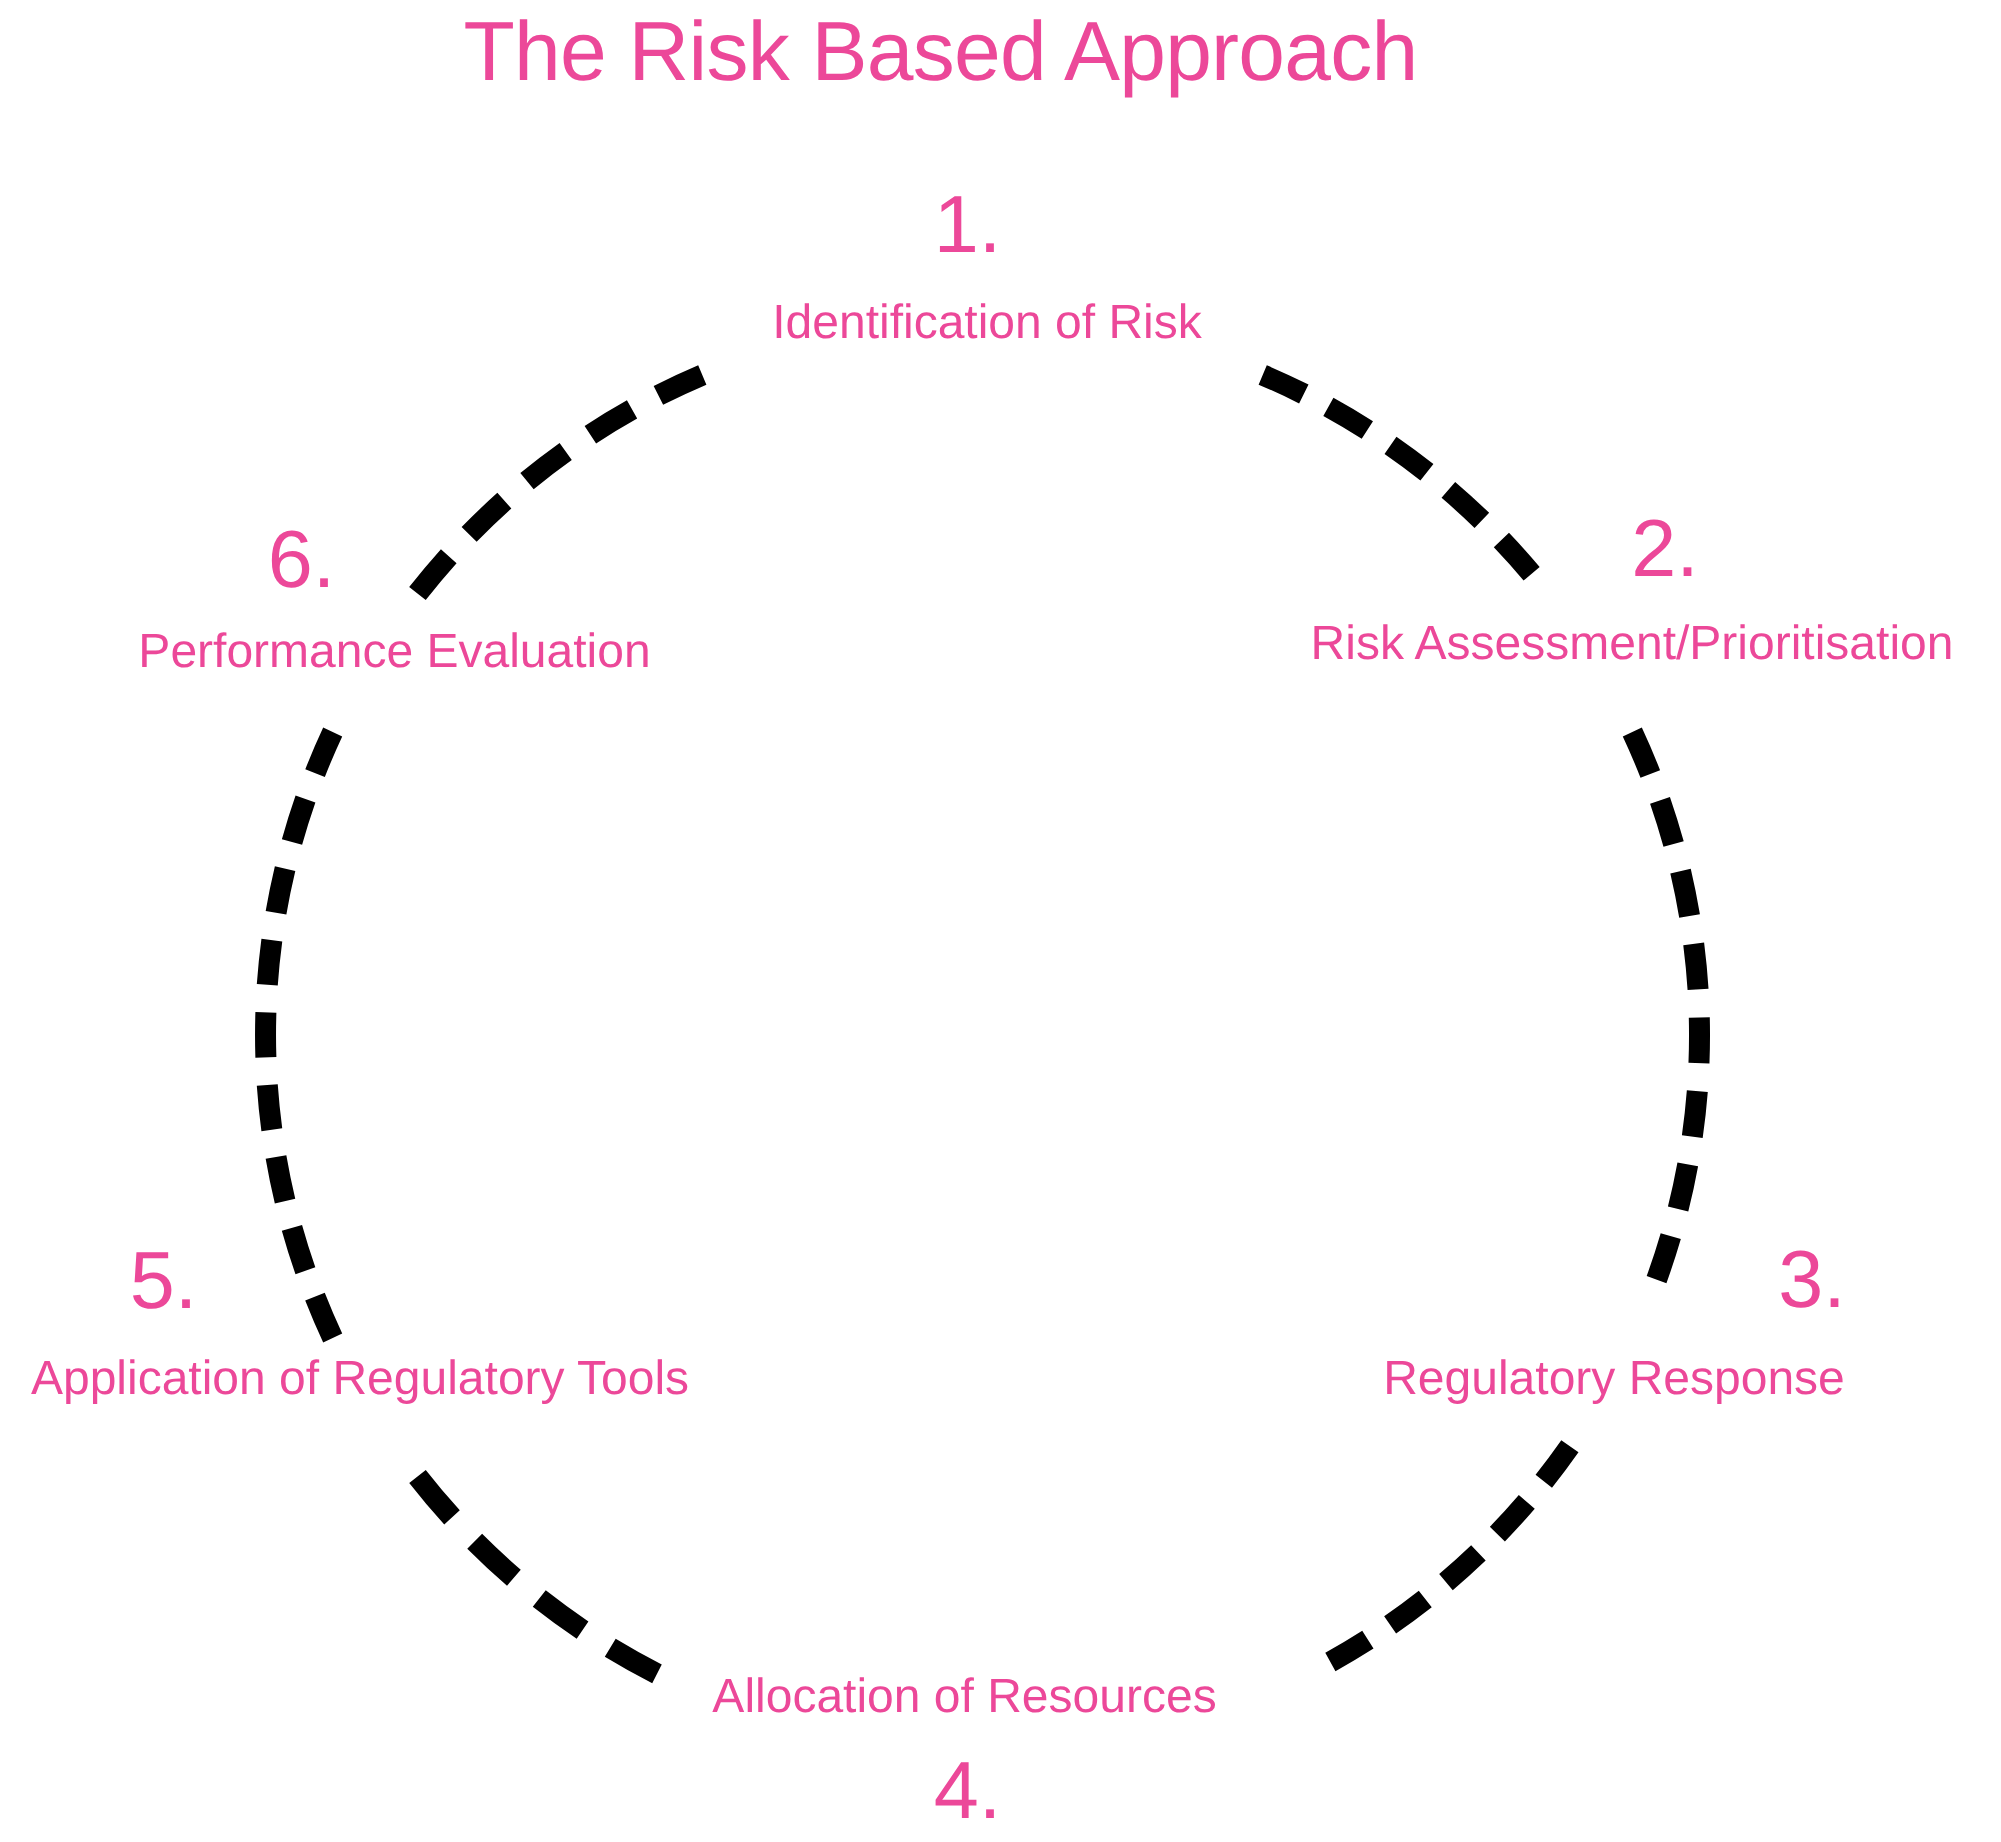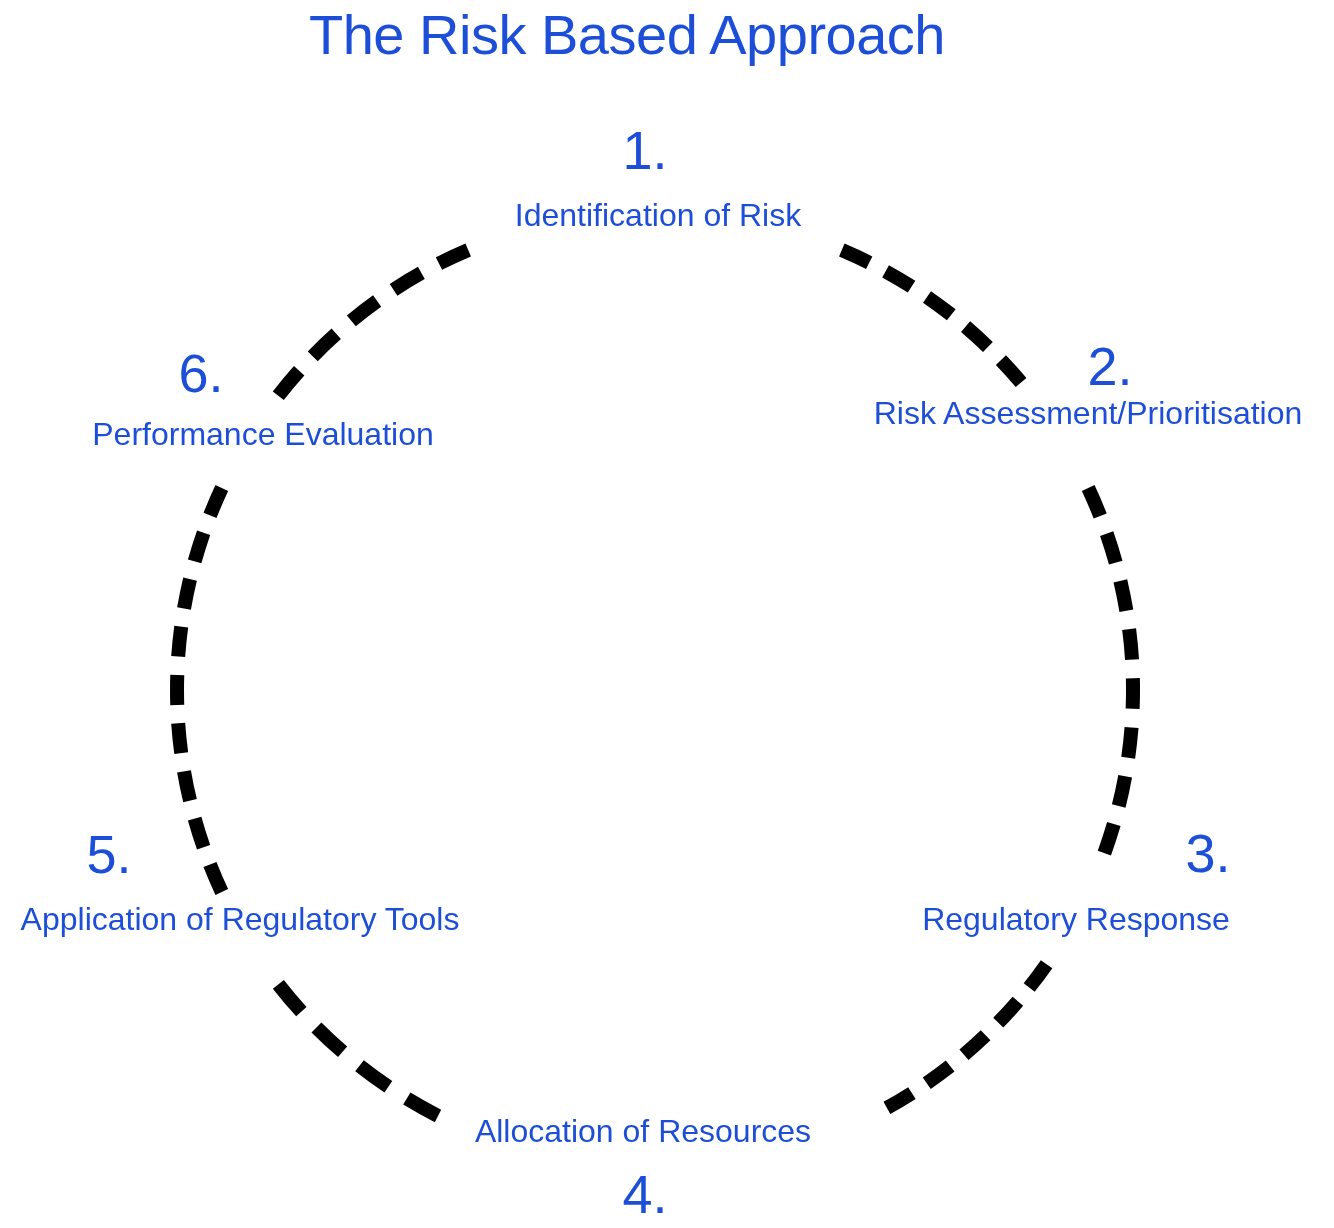"The Risk Based Approach" .canvas { color: #1d4ed8 -> #ec4899 }
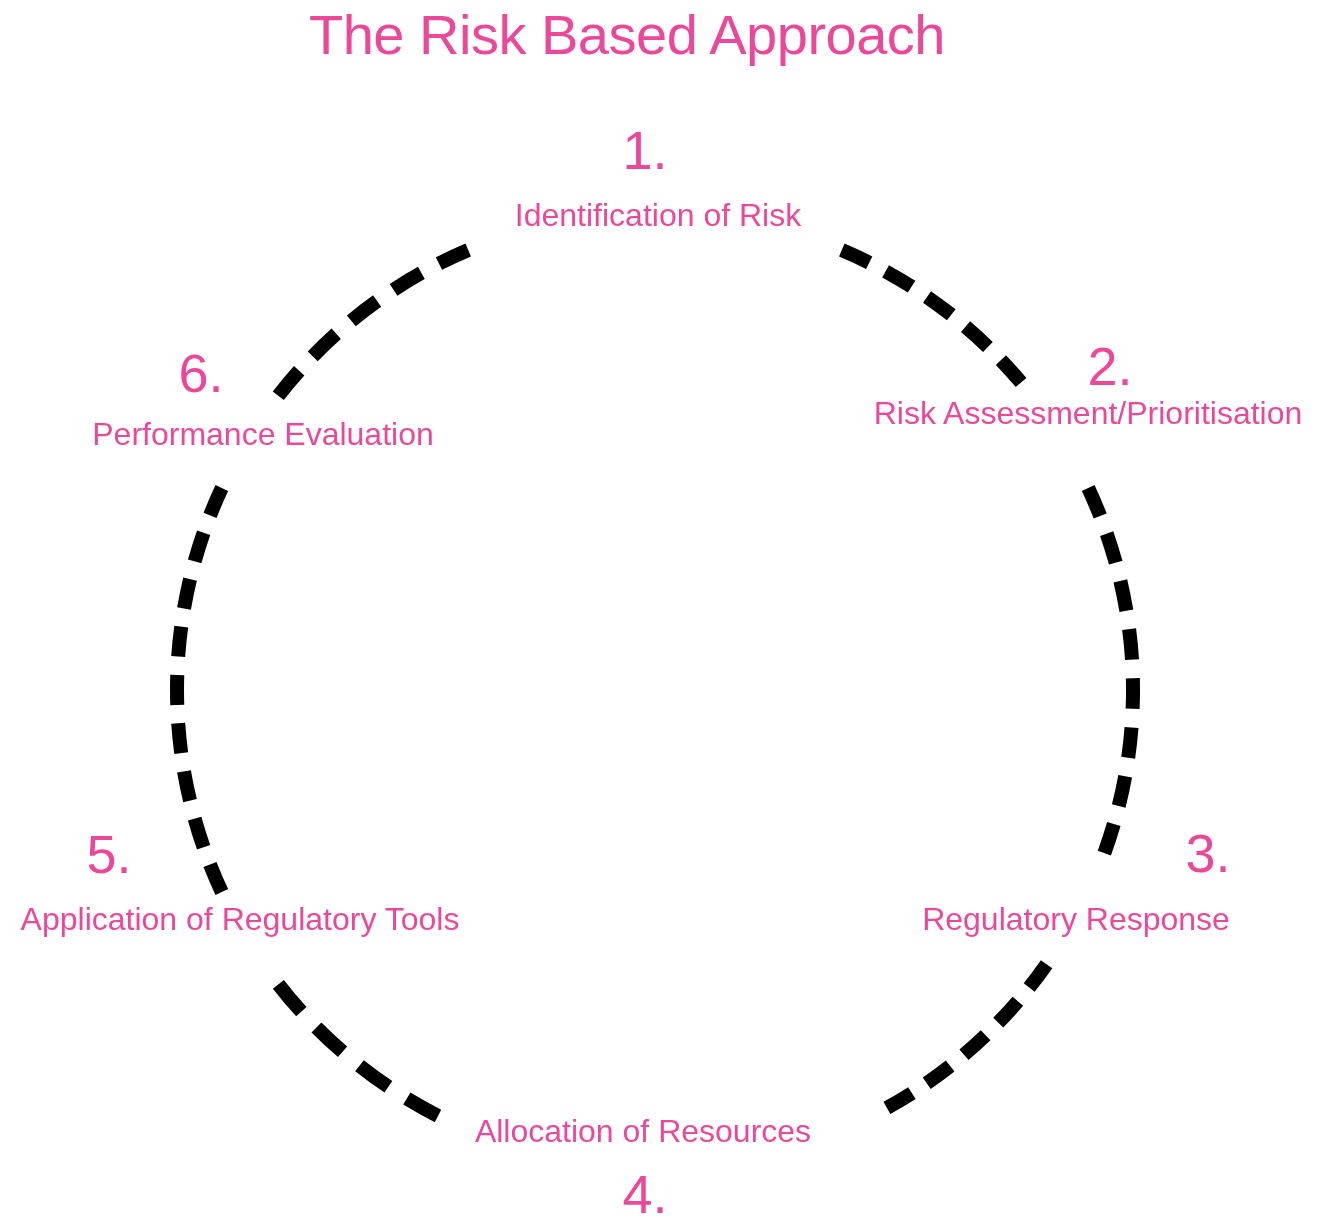"Risk Assessment/Prioritisation" .l2 { top: 413px -> 429px }
